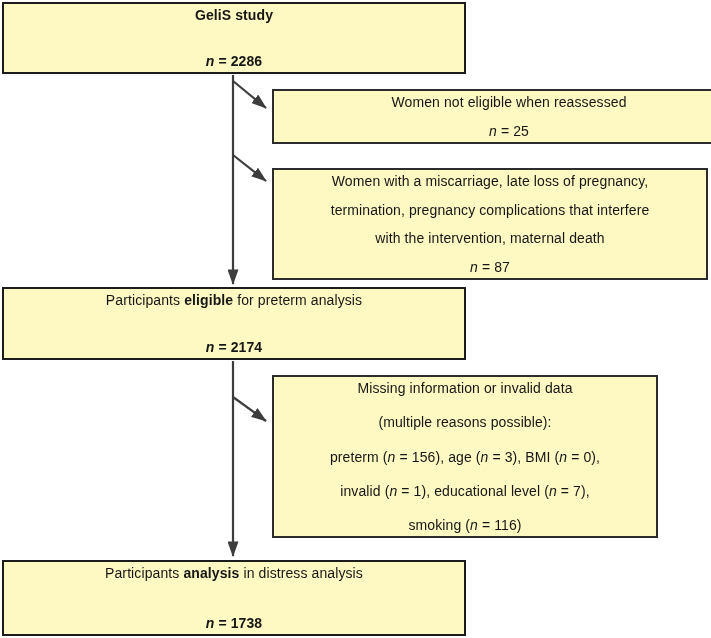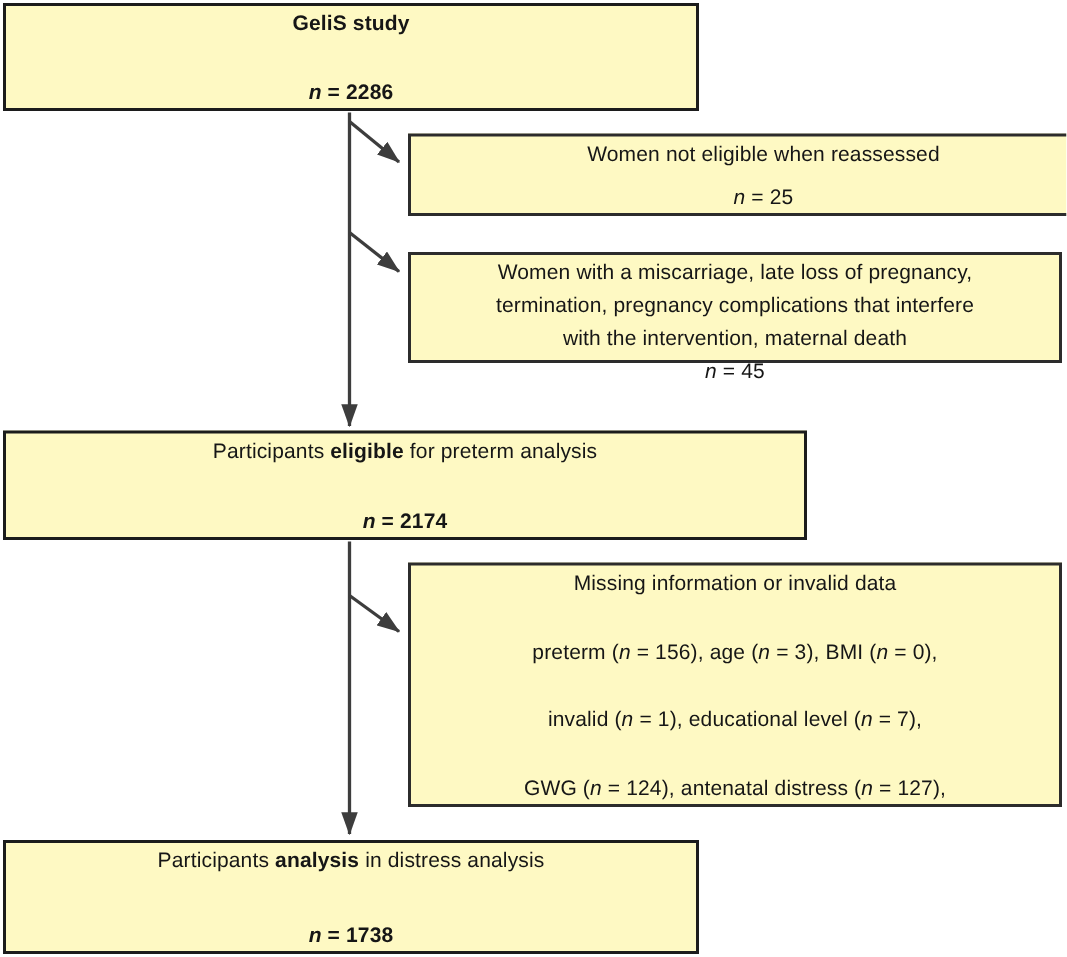"Women with a miscarriage, late" div.box { height: 74px -> 112px }
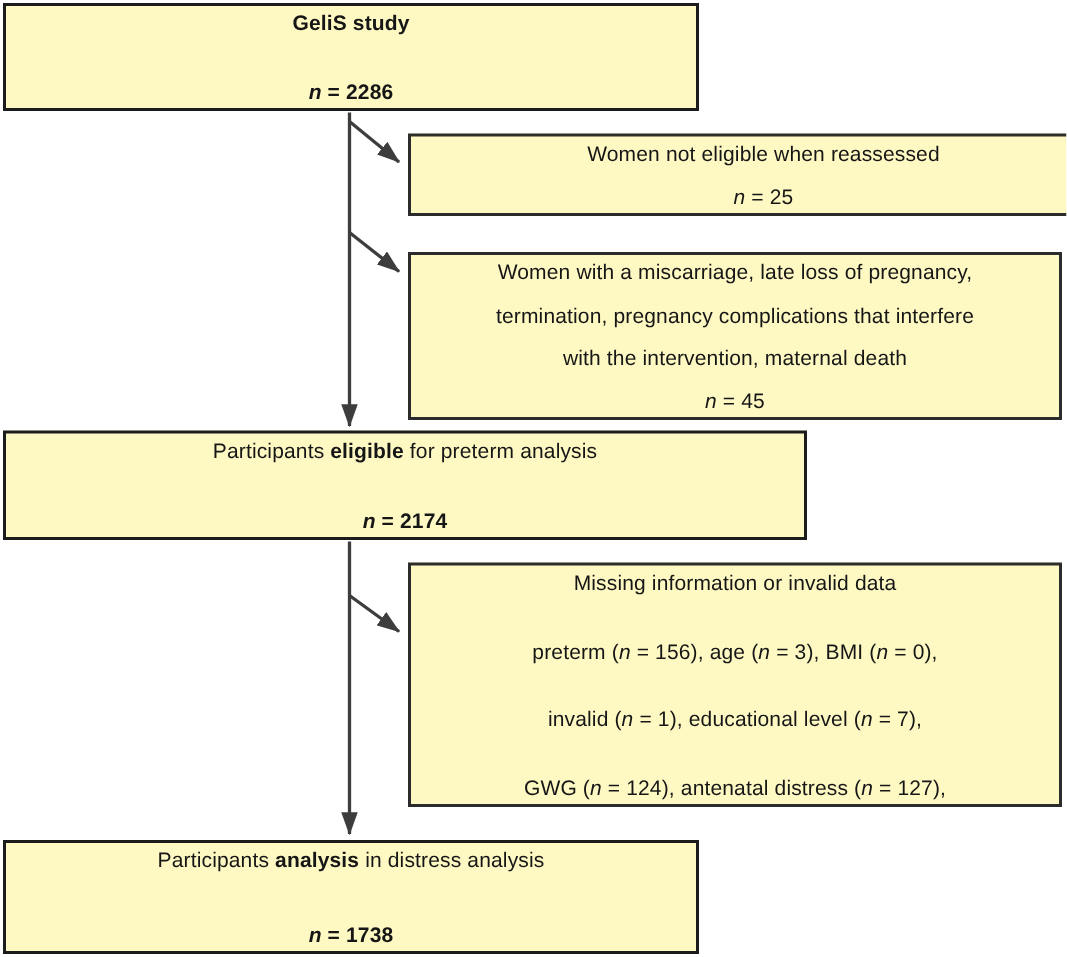"= 45" span { text: 45 -> 87 }
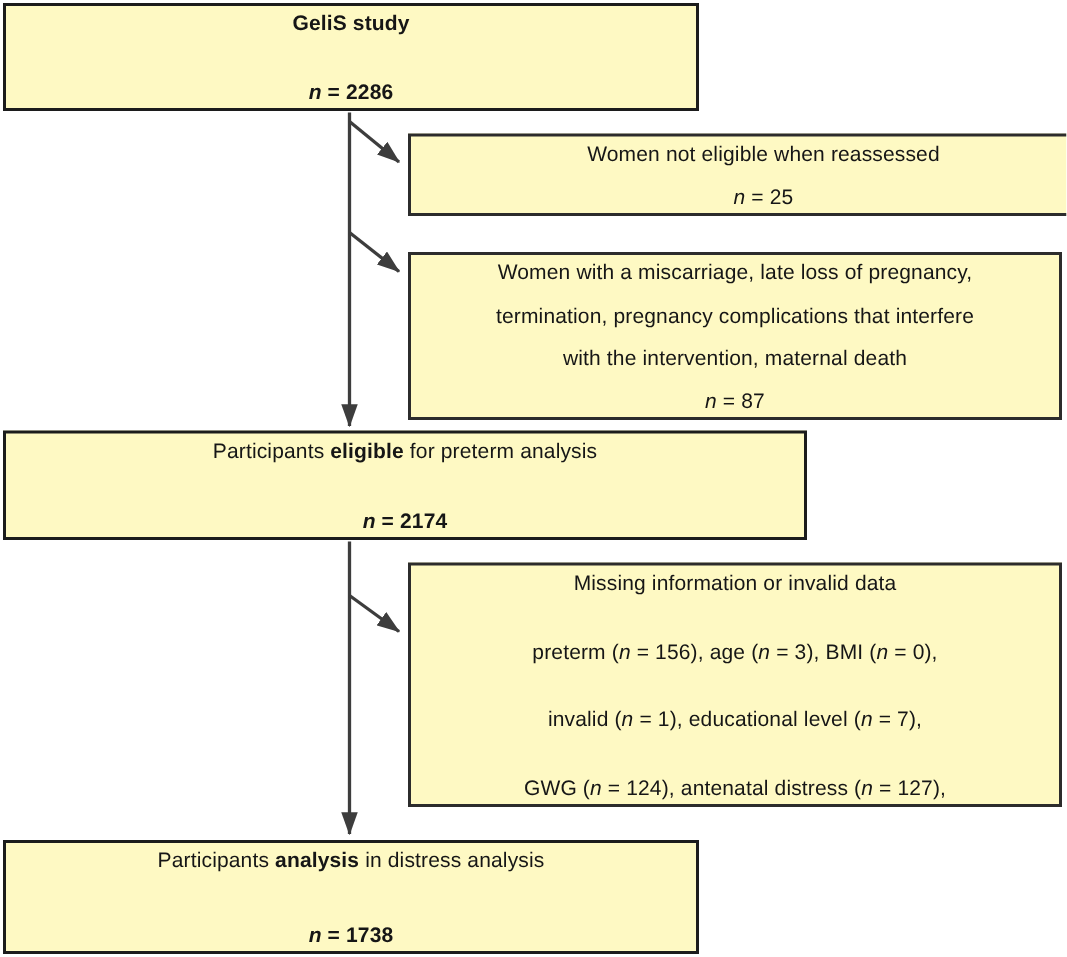"Participants eligible for preterm" div.box { width: 536px -> 464px }
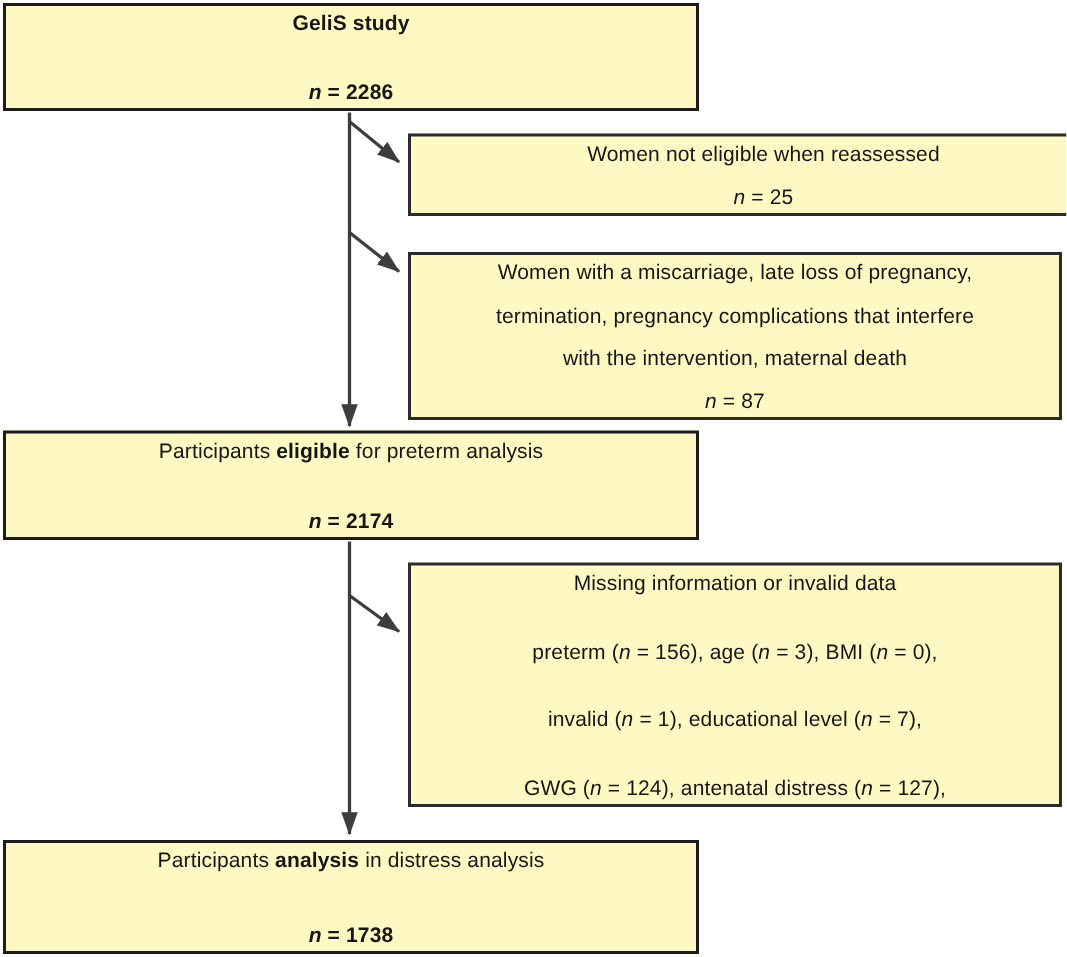"Missing information or invalid data" div.box { width: 436px -> 386px }
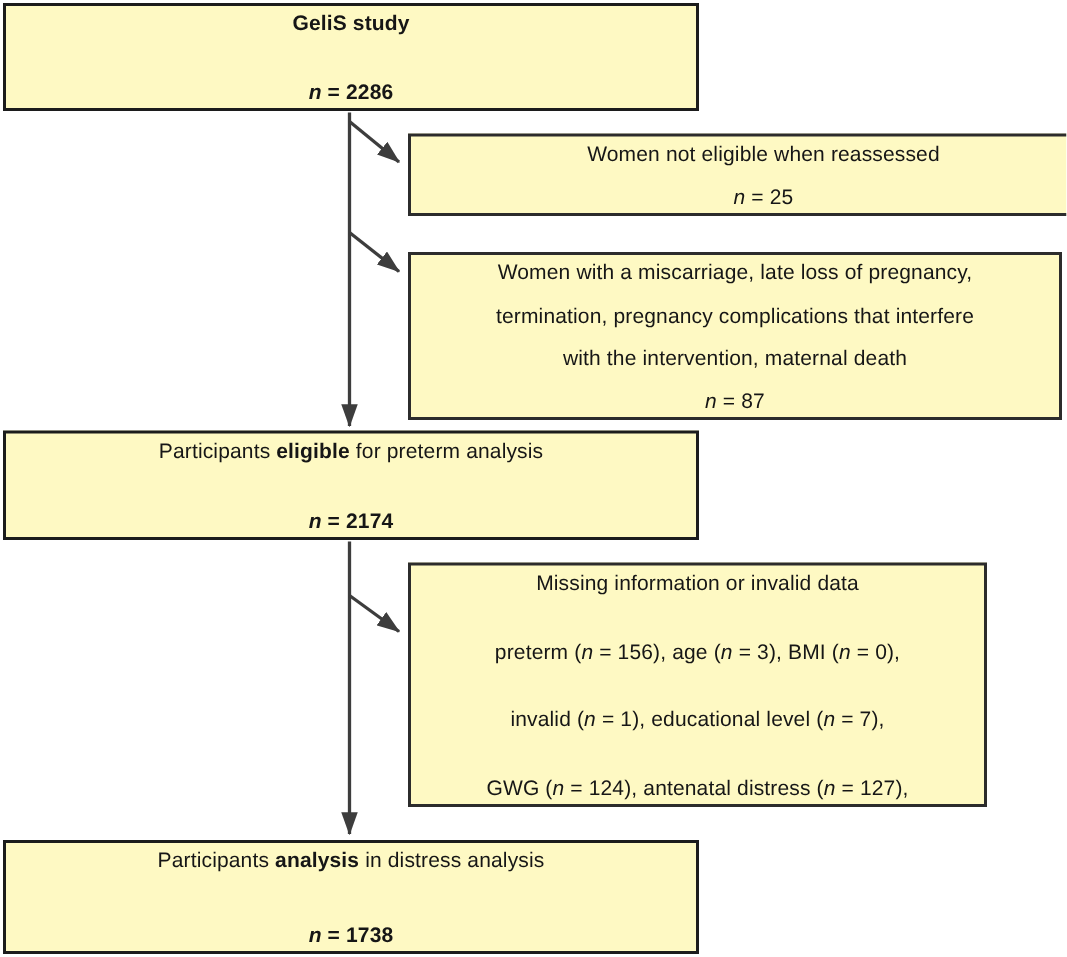"(multiple reasons possible):" div.line { html: none -> <div><span>(multiple reasons possible):</span></div> }
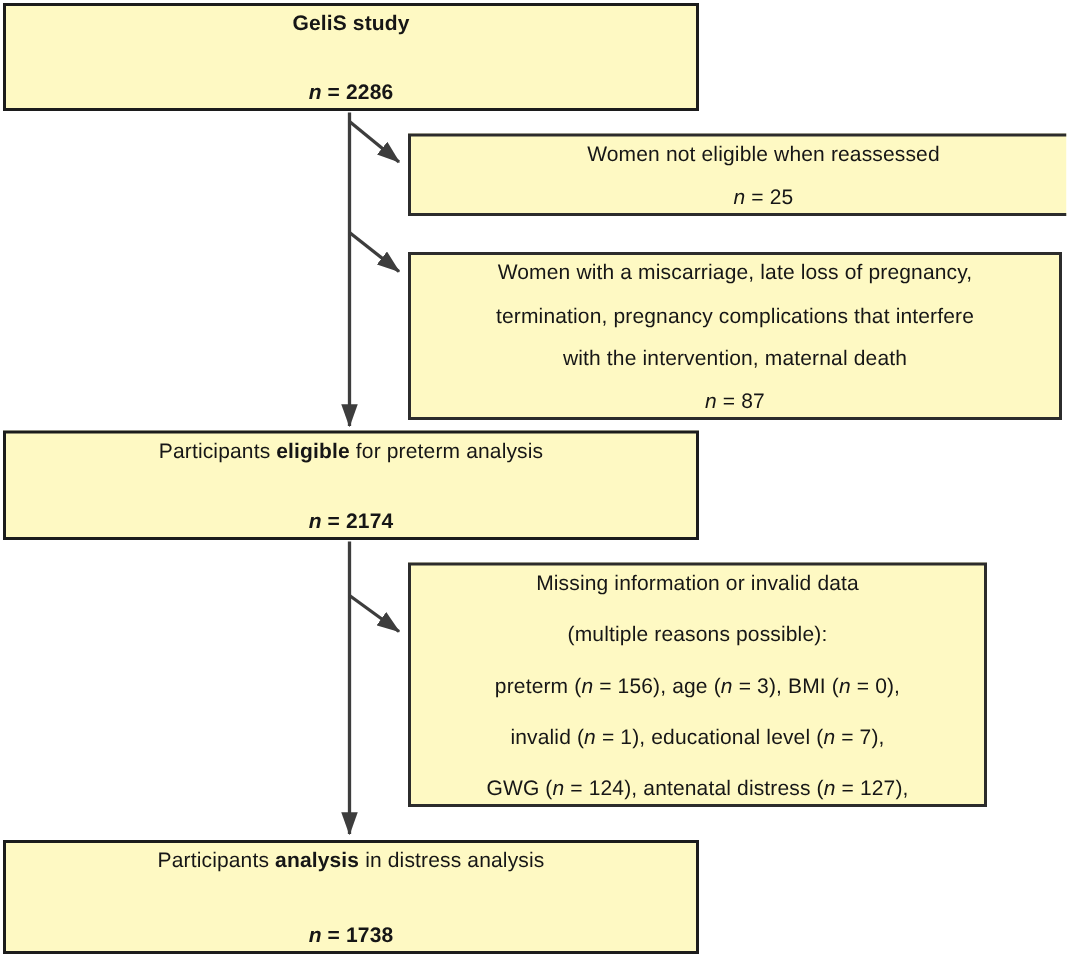"GWG (n = 124), antenatal" div.line { html: <div><span>GWG (</span><span>n</span><span> = 124), antenatal distress (</span><span>n</span><span> = 127),</span></div> -> none }
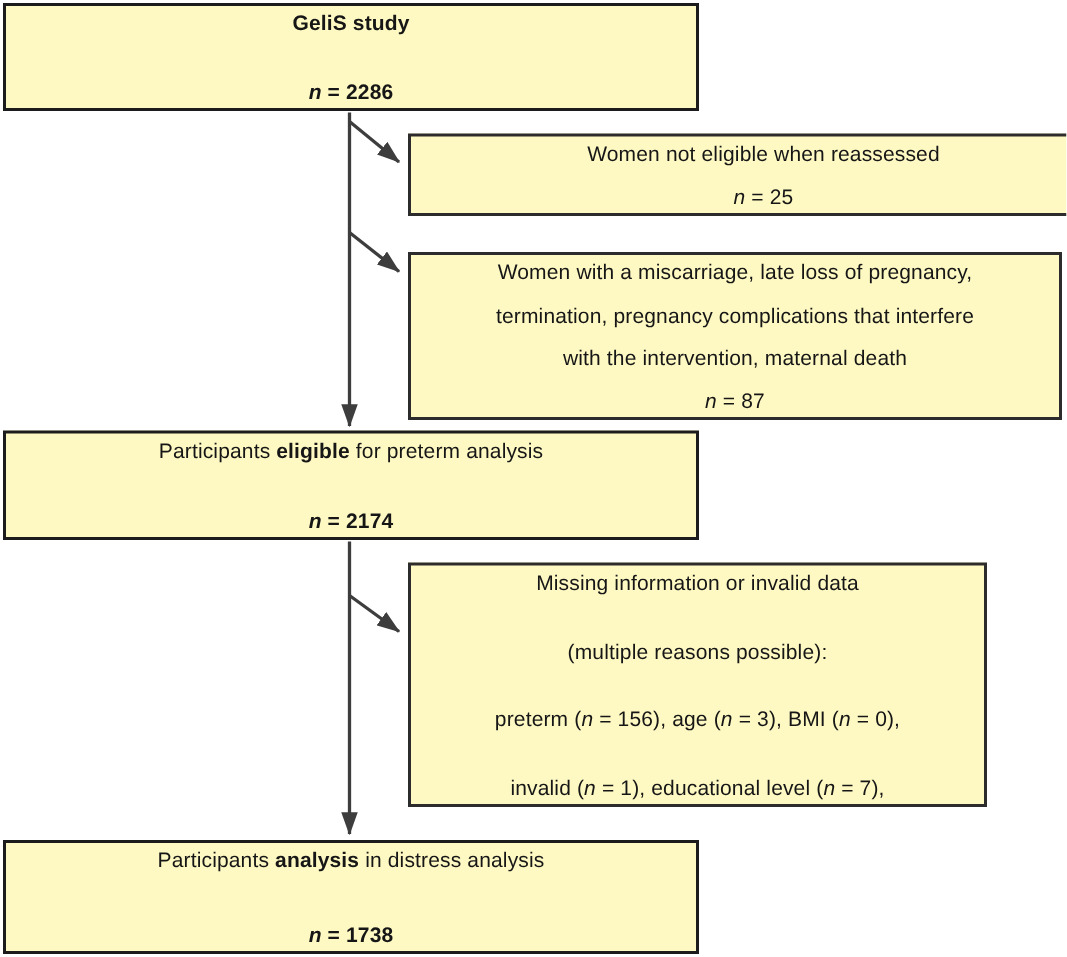"smoking (n = 116)" div.line { html: none -> <div><span>smoking (</span><span>n</span><span> = 116)</span></div> }
